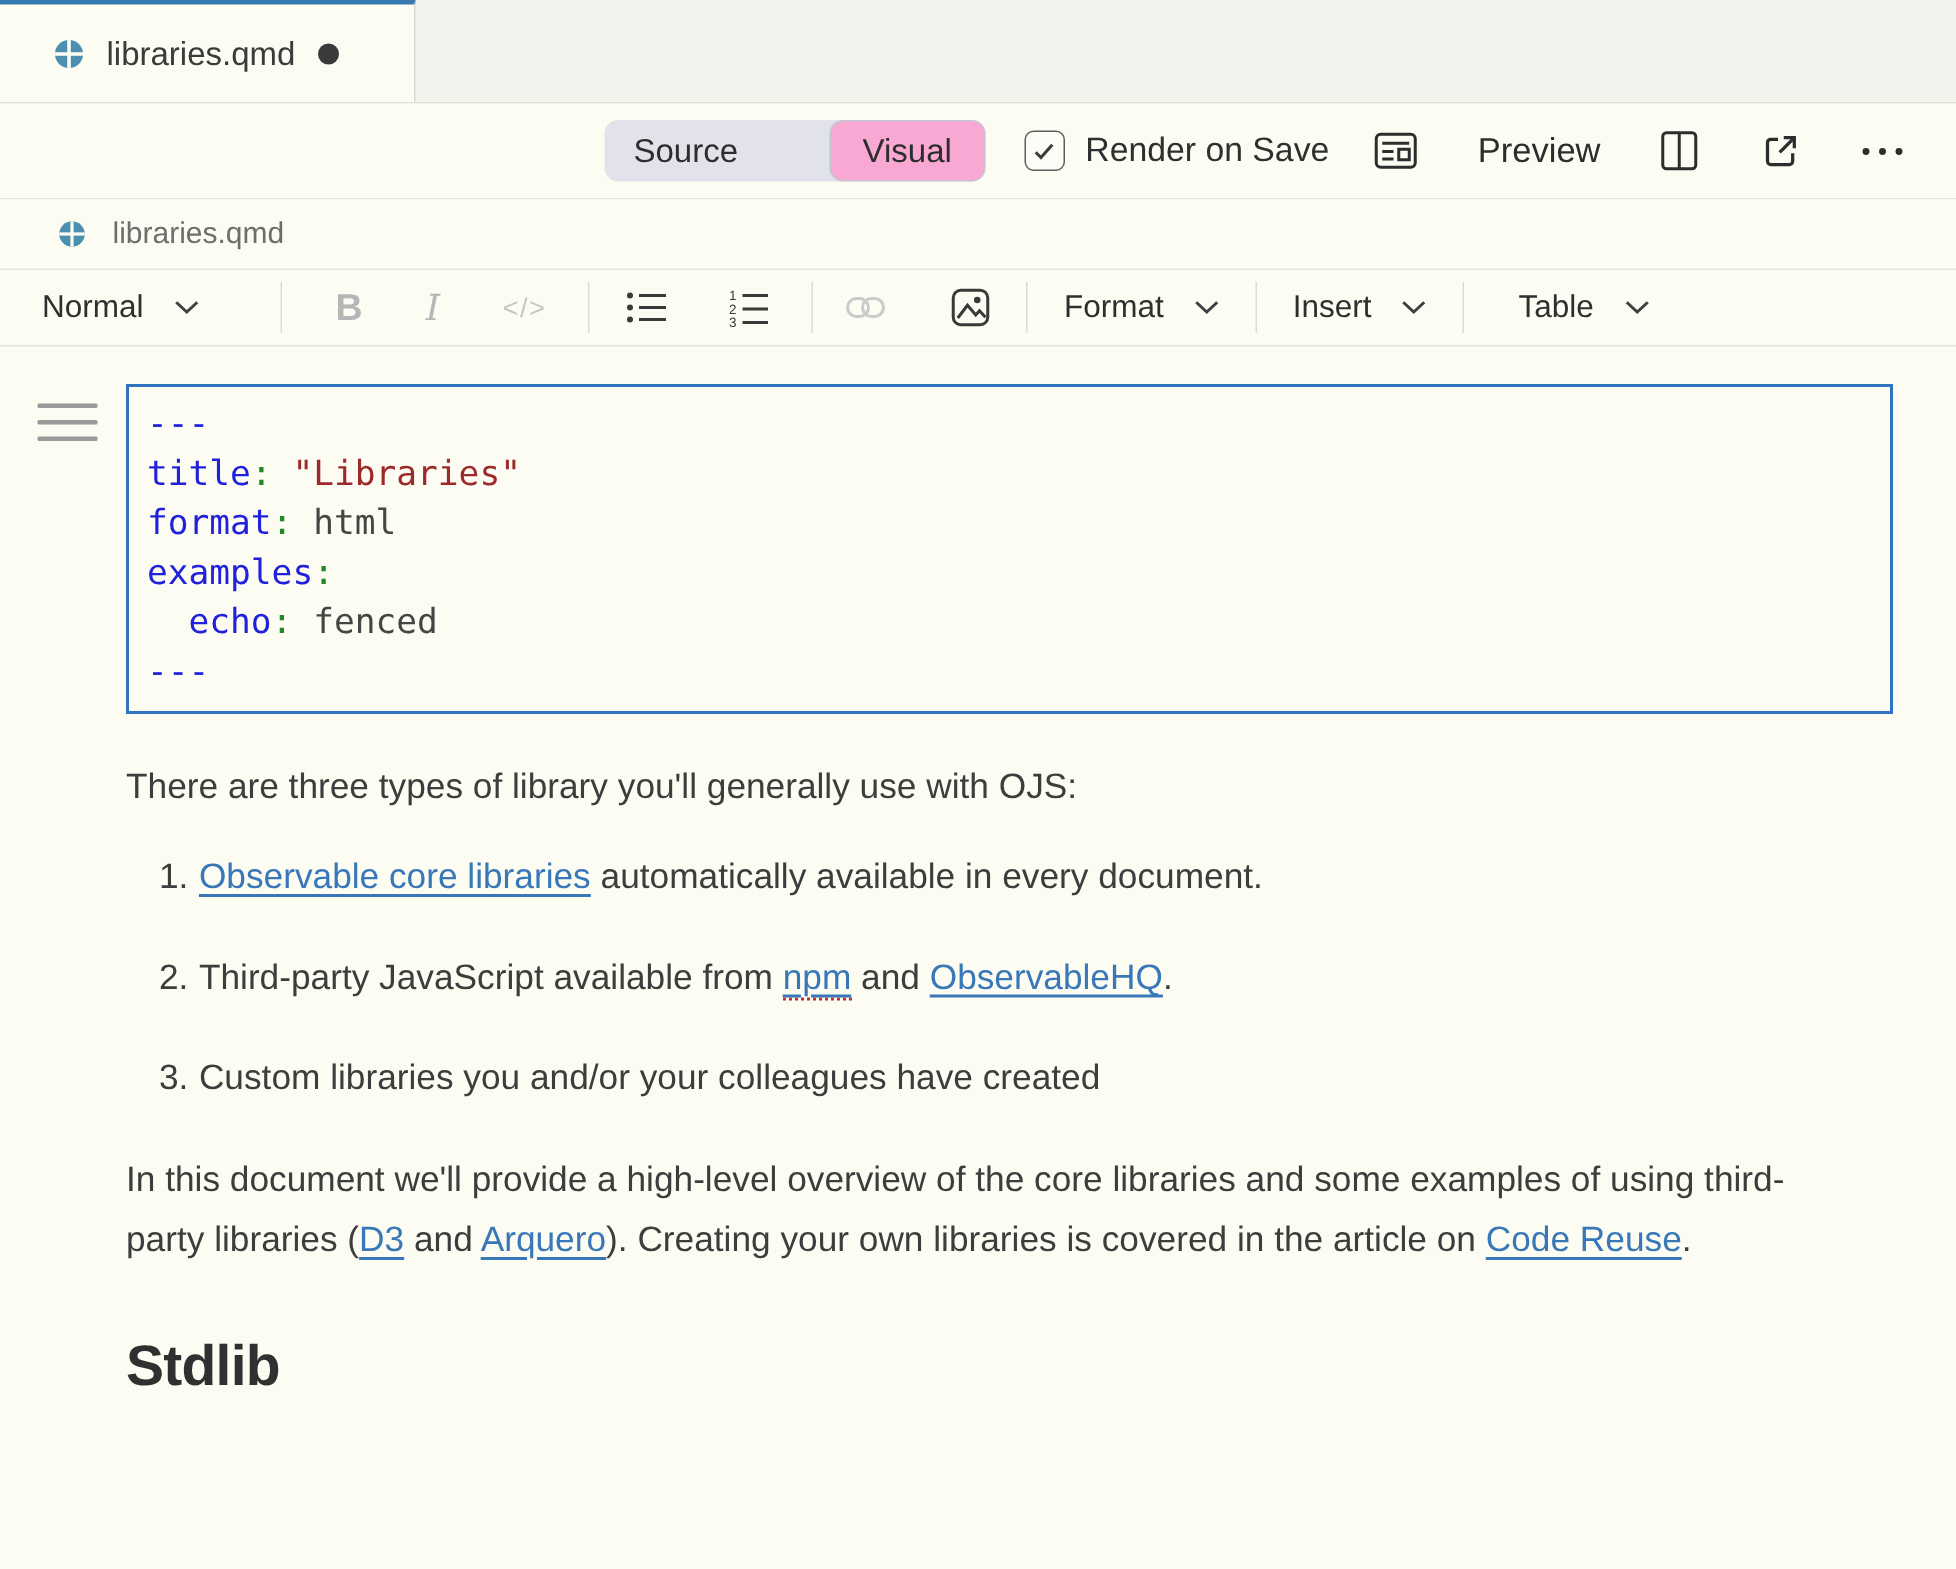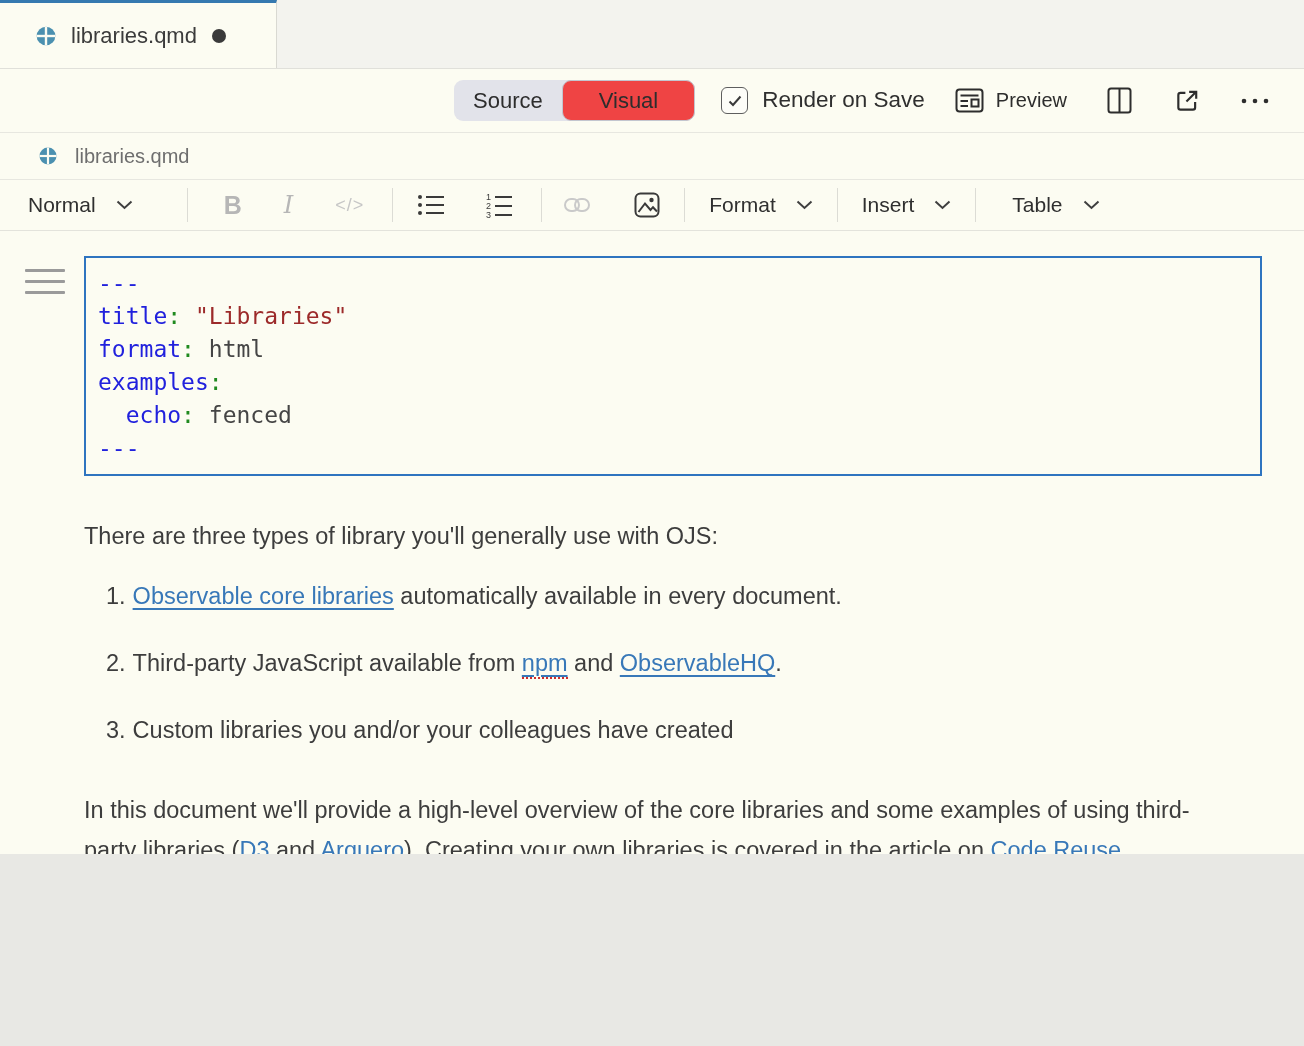"libraries.qmd" .app { height: 854px -> 1046px }
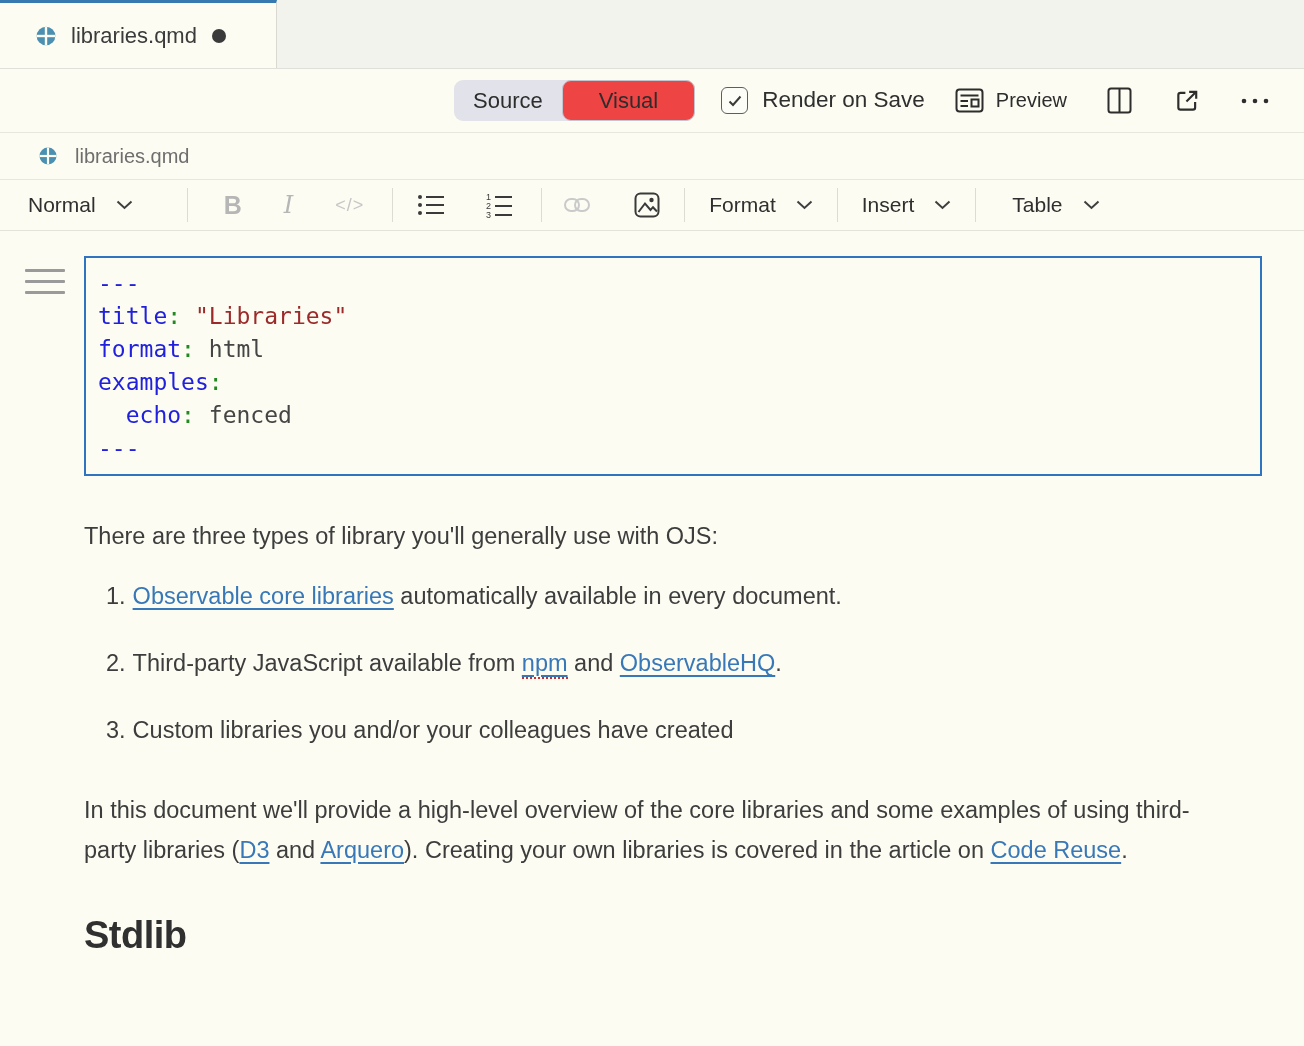"Visual" .seg .seg-visual { background: #ef4444 -> #f9a8d4; margin-left: none -> 42px; padding: 0 36px -> 0 21px }
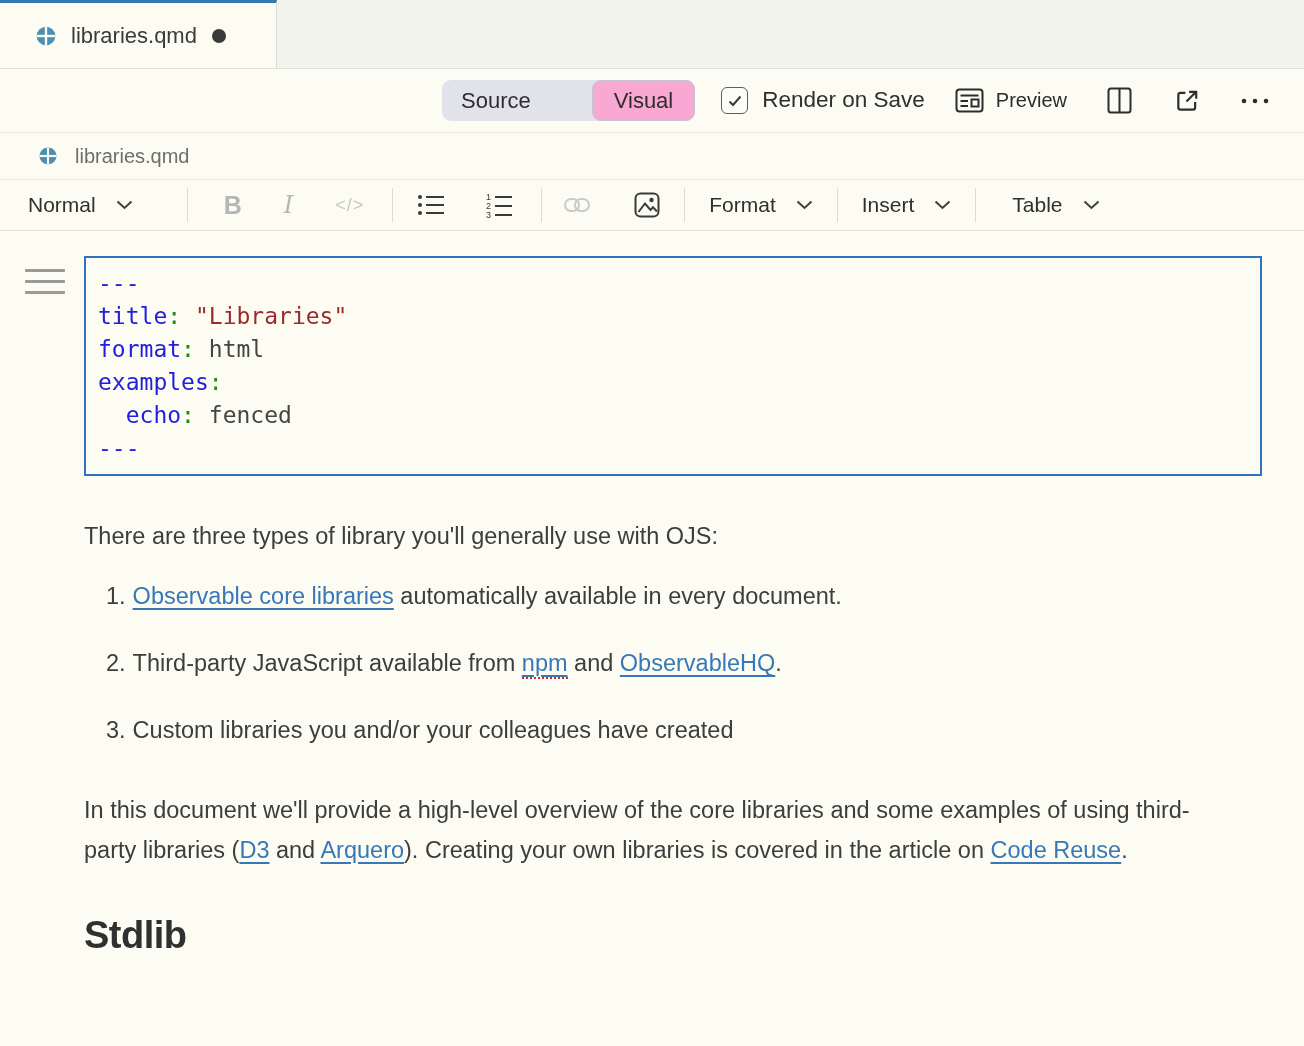"Preview" .preview-label { font-size: 20px -> 23px; margin-left: none -> 28px }
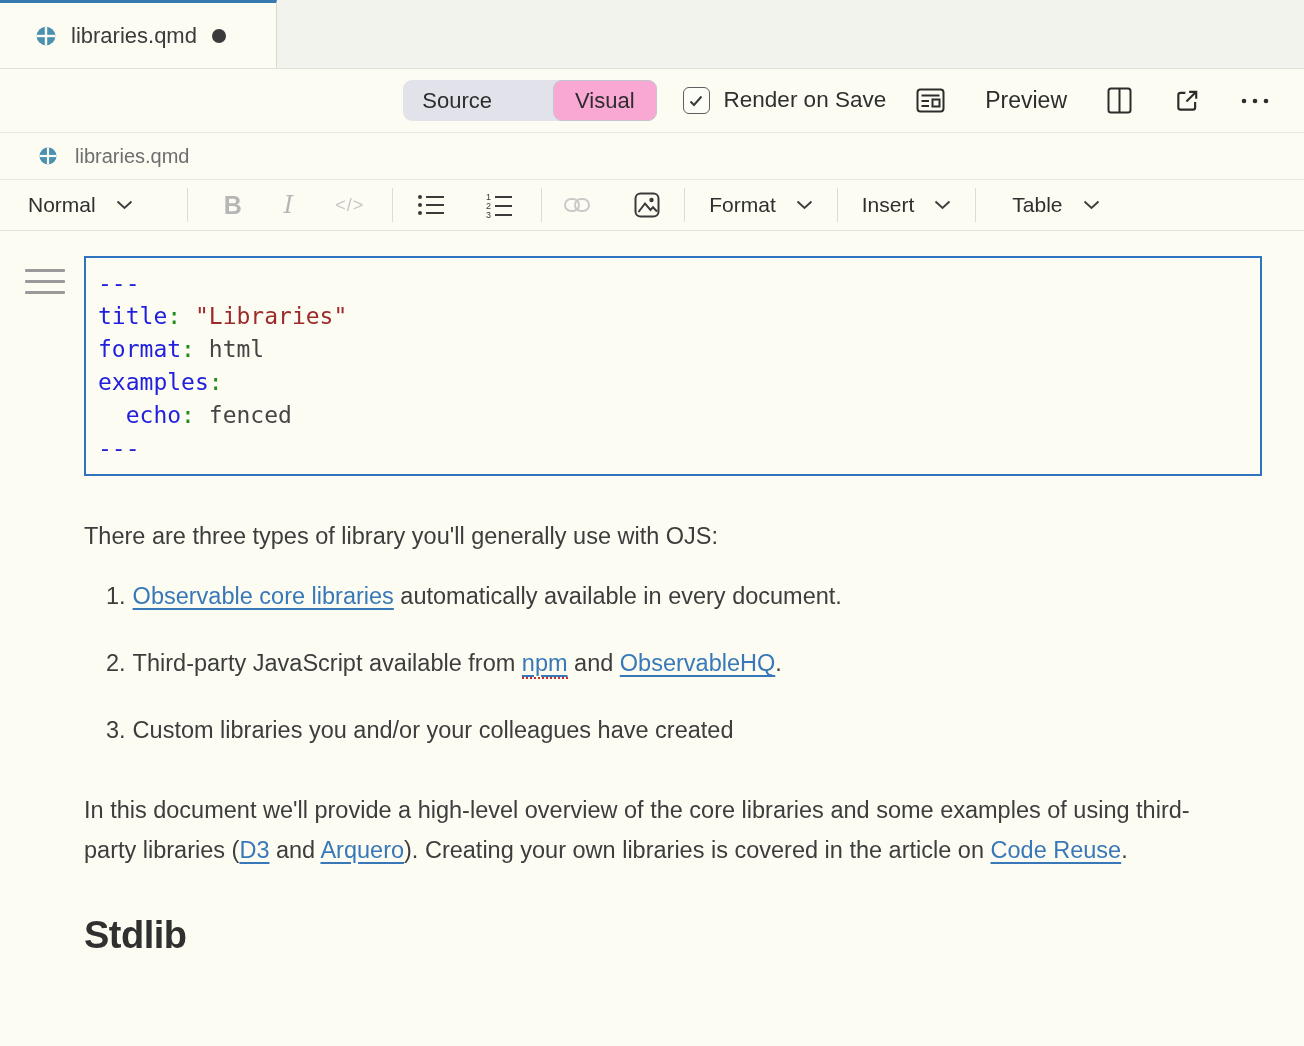"There are three types of" .doc-p { margin-top: 40px -> 28px }
